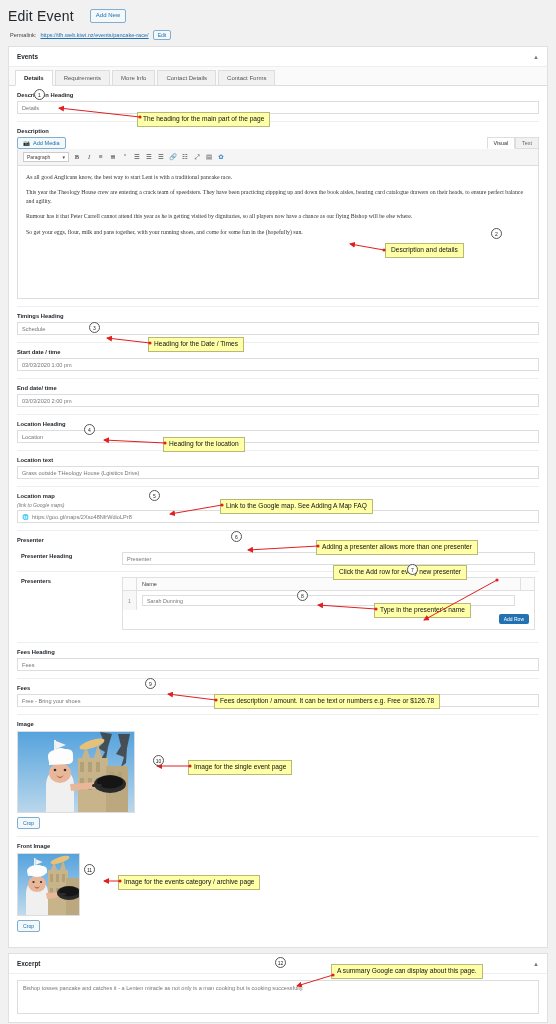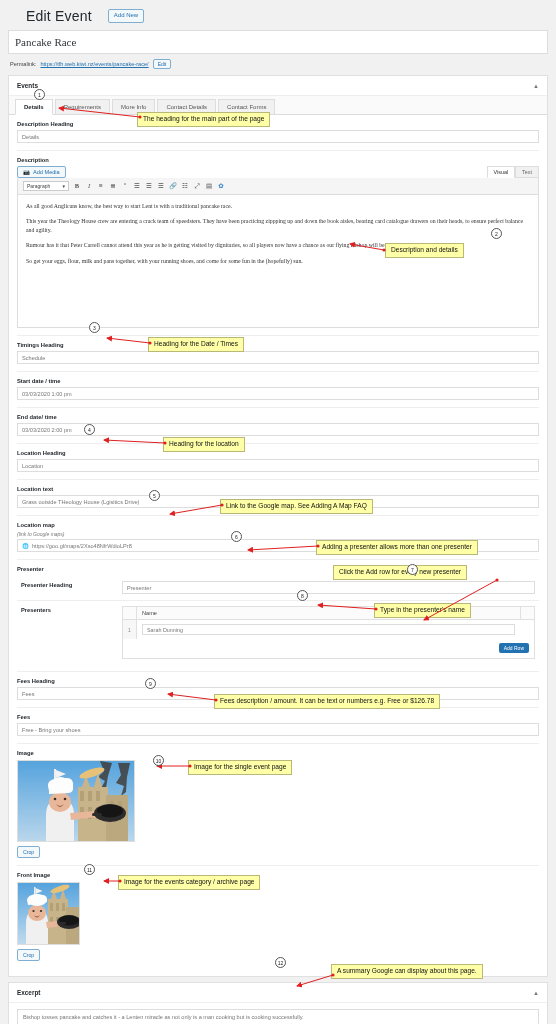"Edit Event" .page-head { margin: 2px 0 6px 18px -> 2px 0 6px 0 }
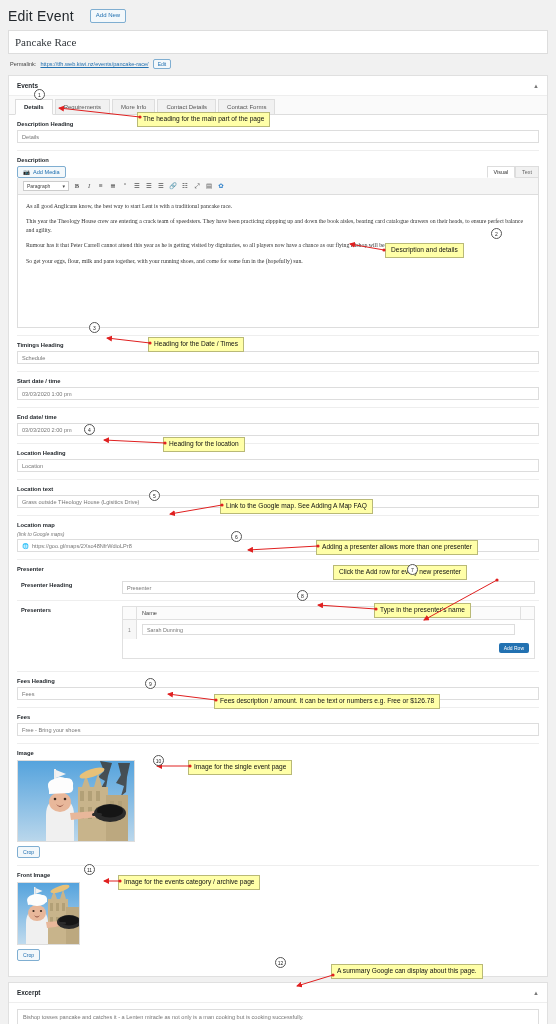"Pancake Race" div.title-input { html: <div>Pancake Race</div> -> none }
